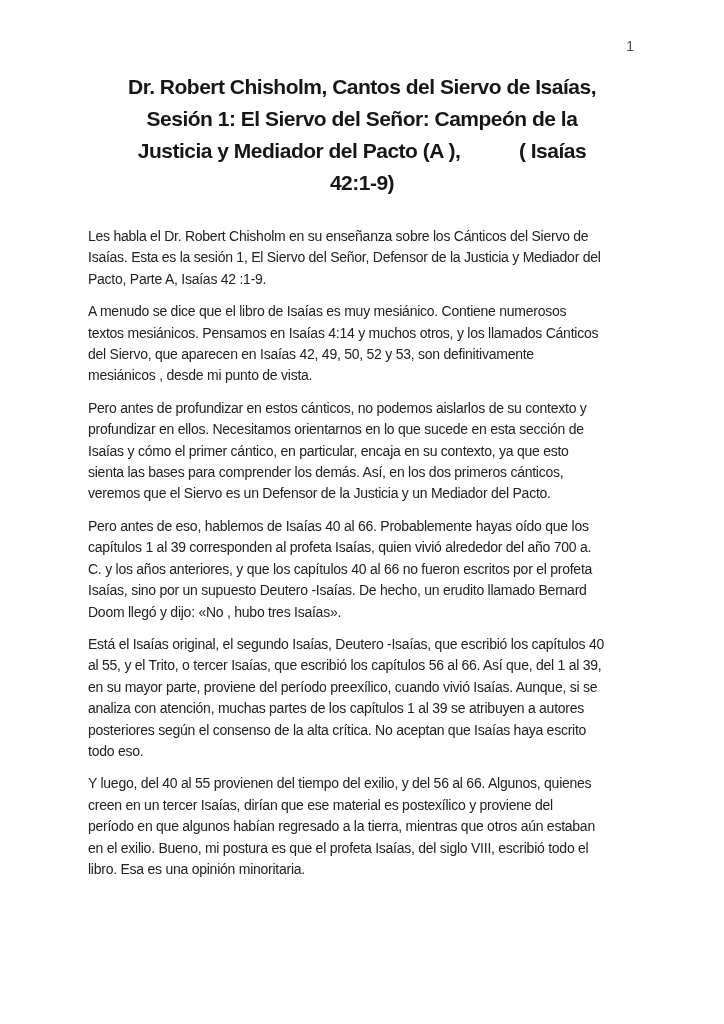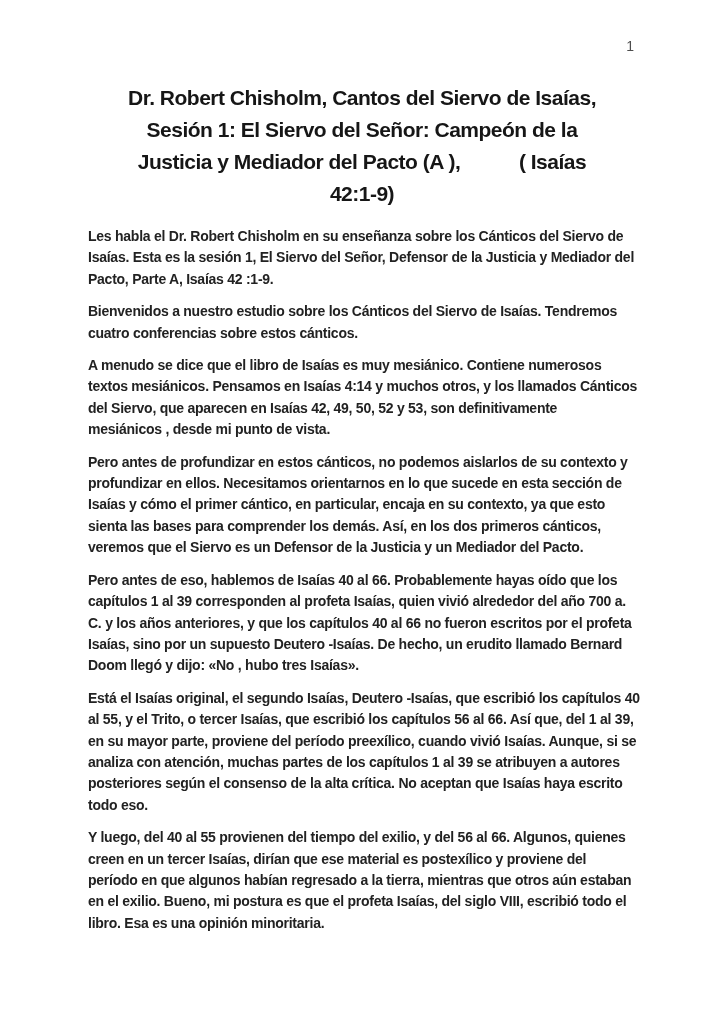"Dr. Robert Chisholm, Cantos del" .doc-title { top: 82px -> 71px }
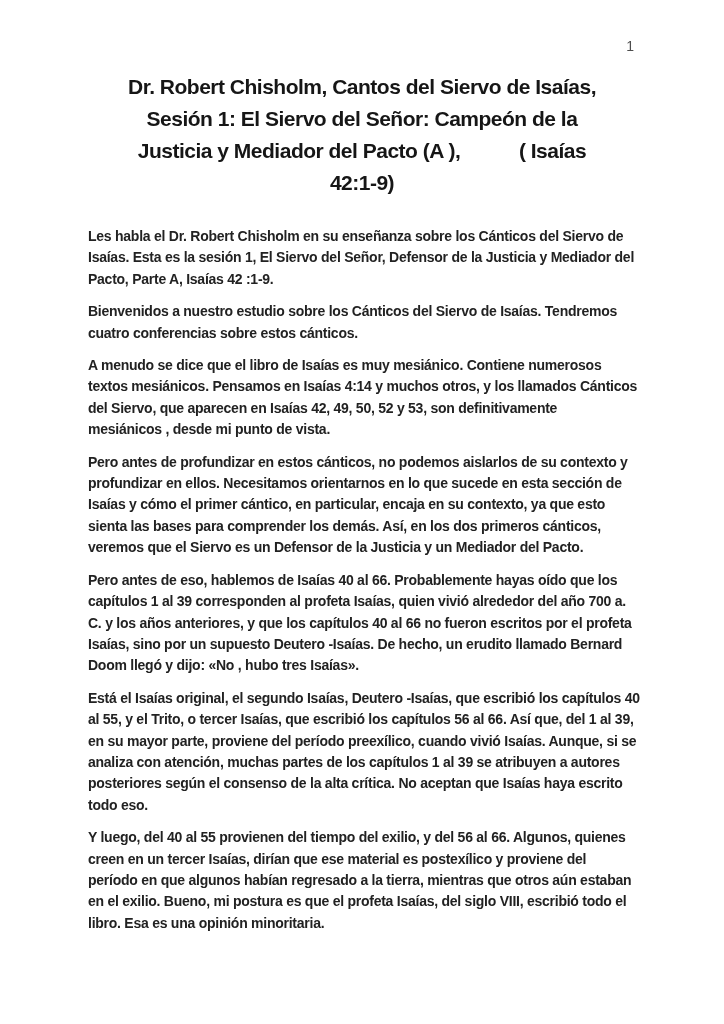"Les habla el Dr. Robert" .content { font-weight: bold -> none }
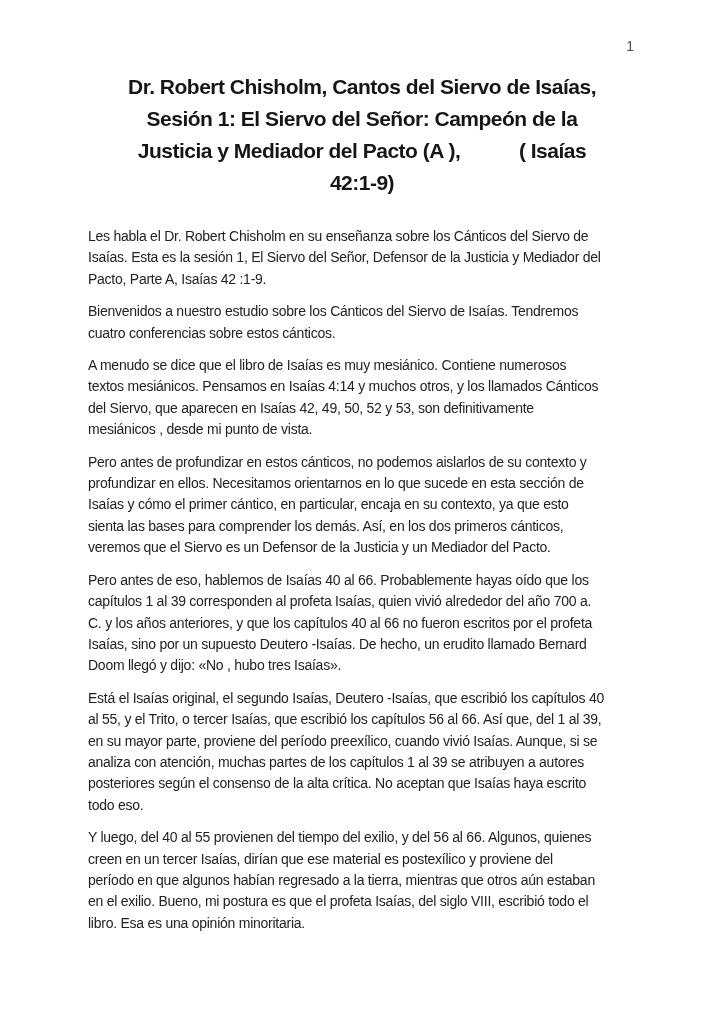"Bienvenidos a nuestro estudio sobre" p.para { html: <p>Bienvenidos a nuestro estudio sobre los Cánticos del Siervo de Isaías. Tendremos cuatro conferencias sobre estos cánticos.</p> -> none }
